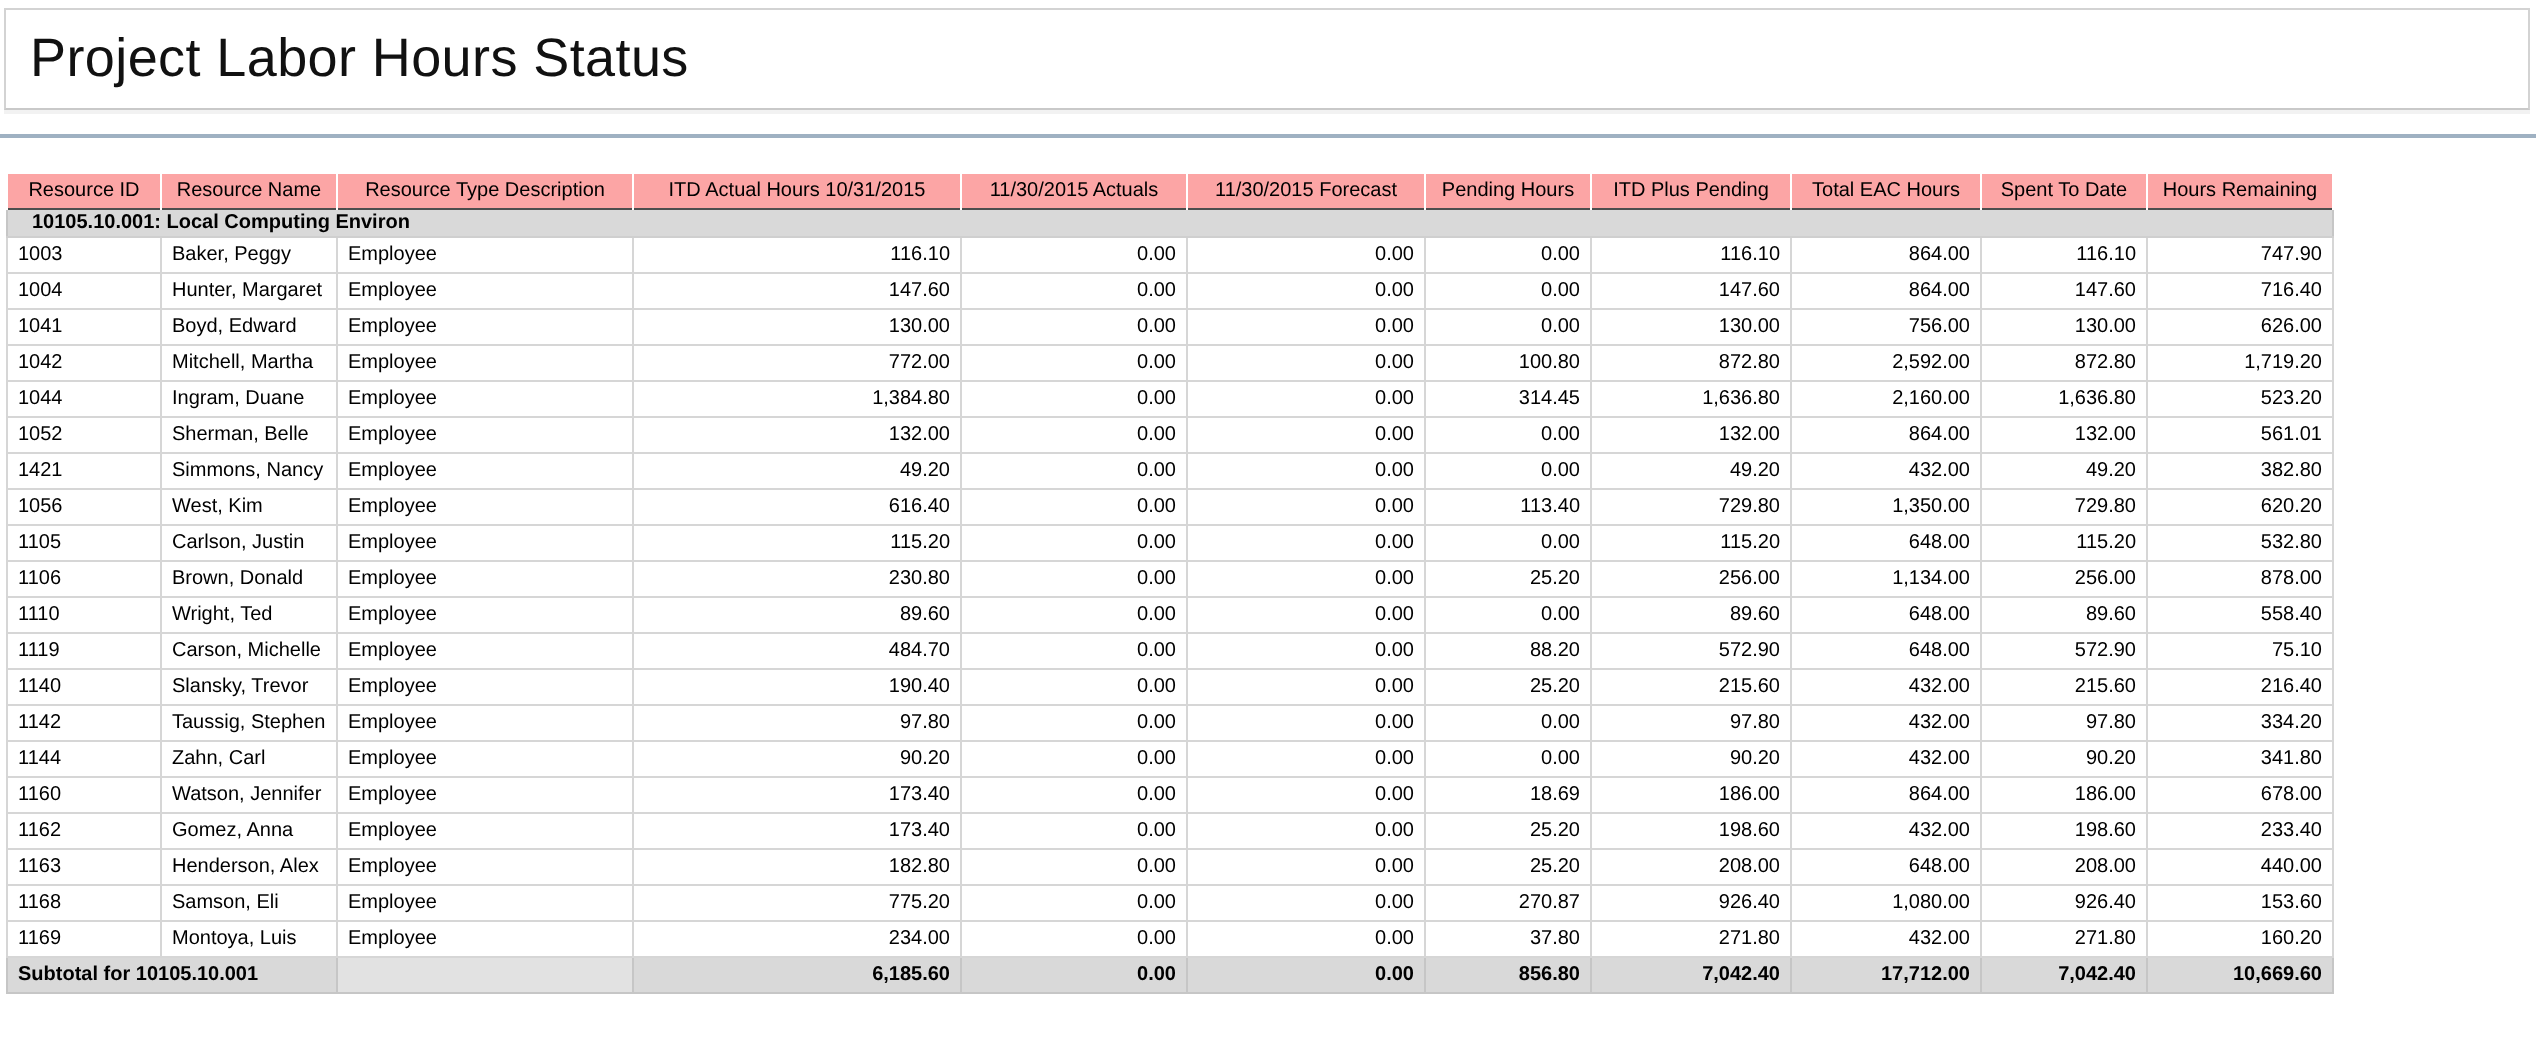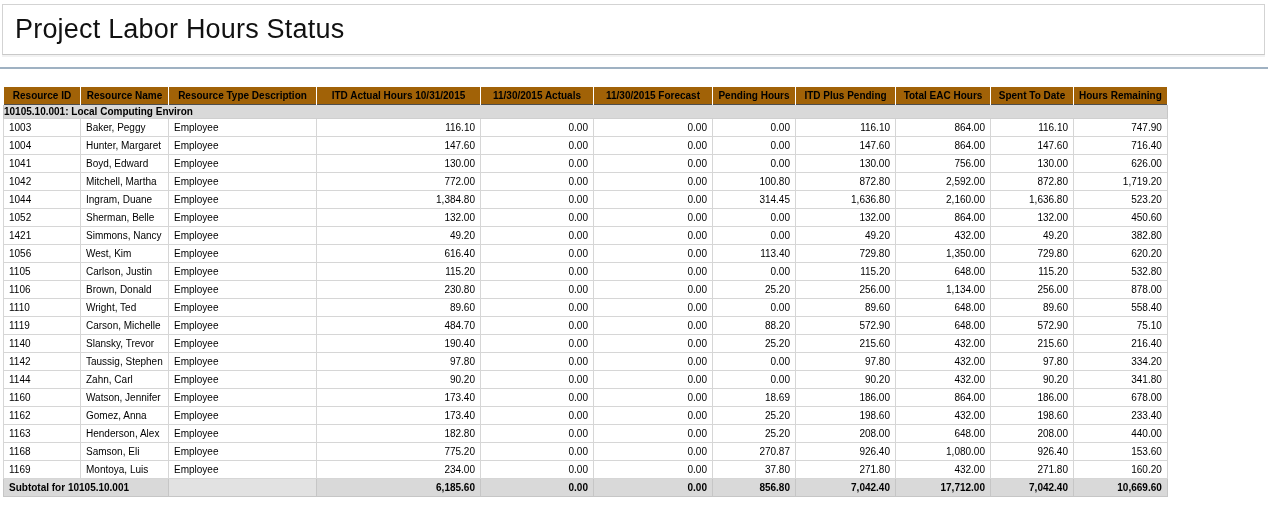"Resource ID" thead th { background: #a16207 -> #fca5a5; font-weight: bold -> normal }
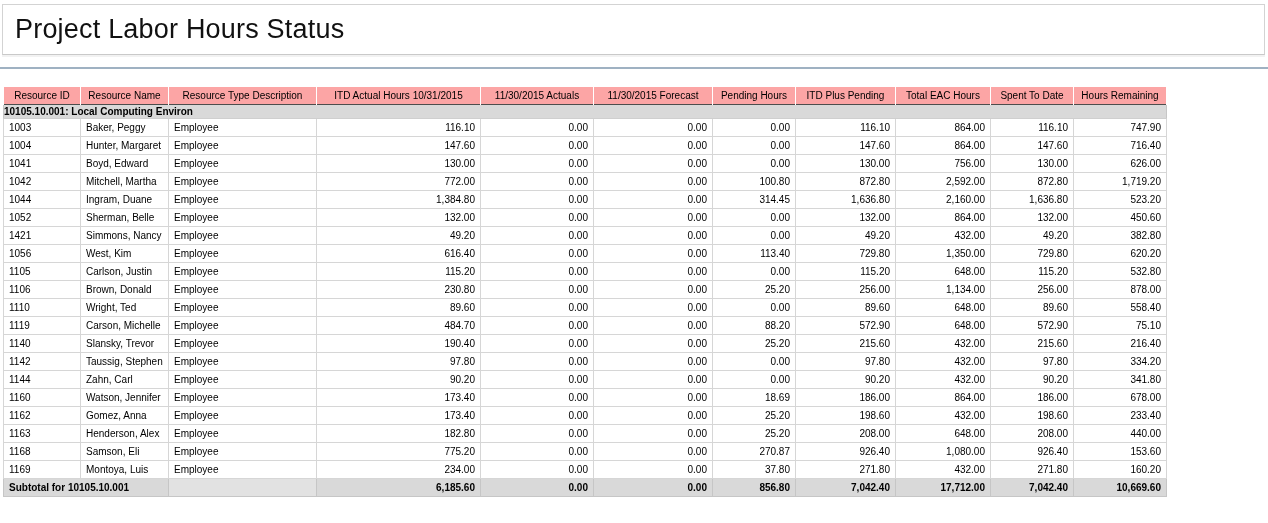"10105.10.001: Local Computing Environ" tr.group-row td { padding: 1px 0 -> 1px 12px }
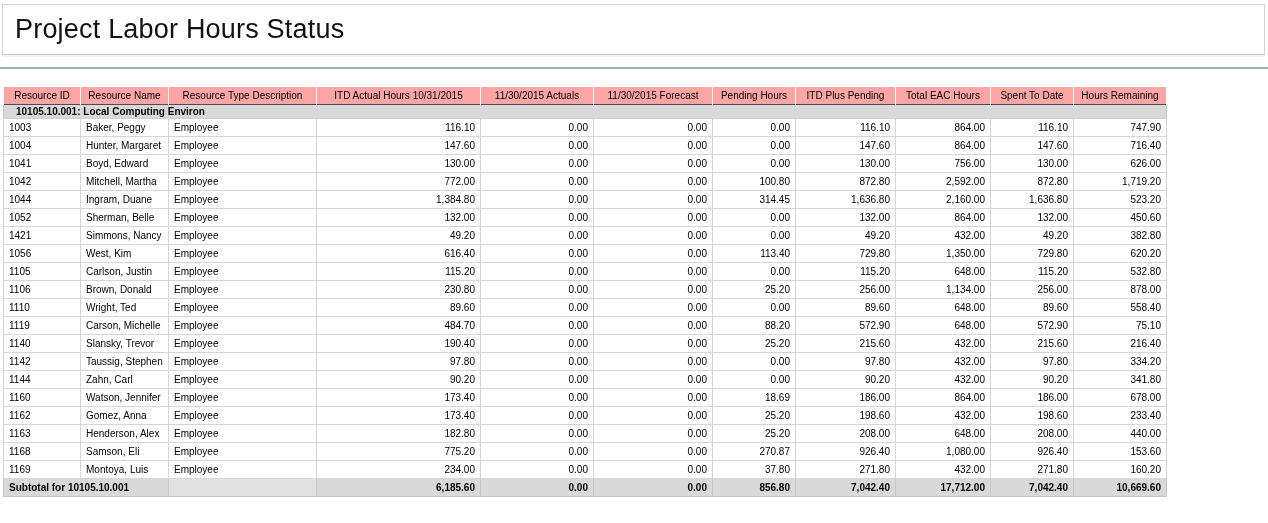"450.60" td.num { text: 450.60 -> 561.01 }
